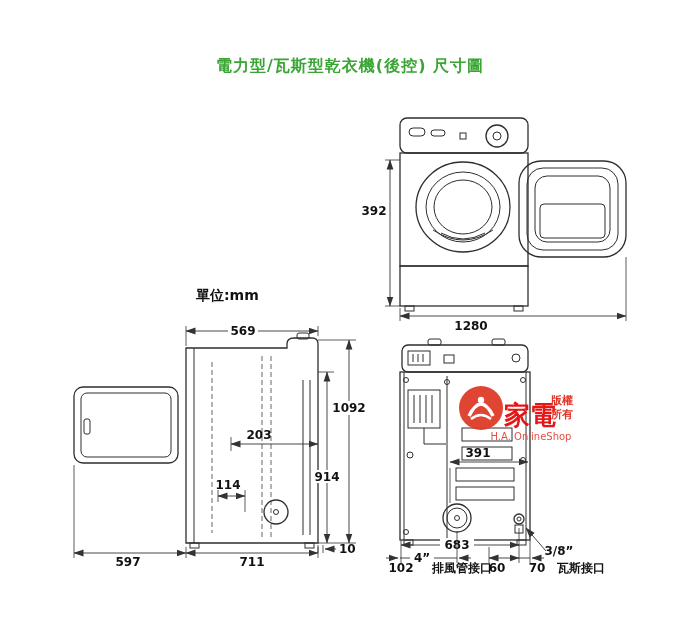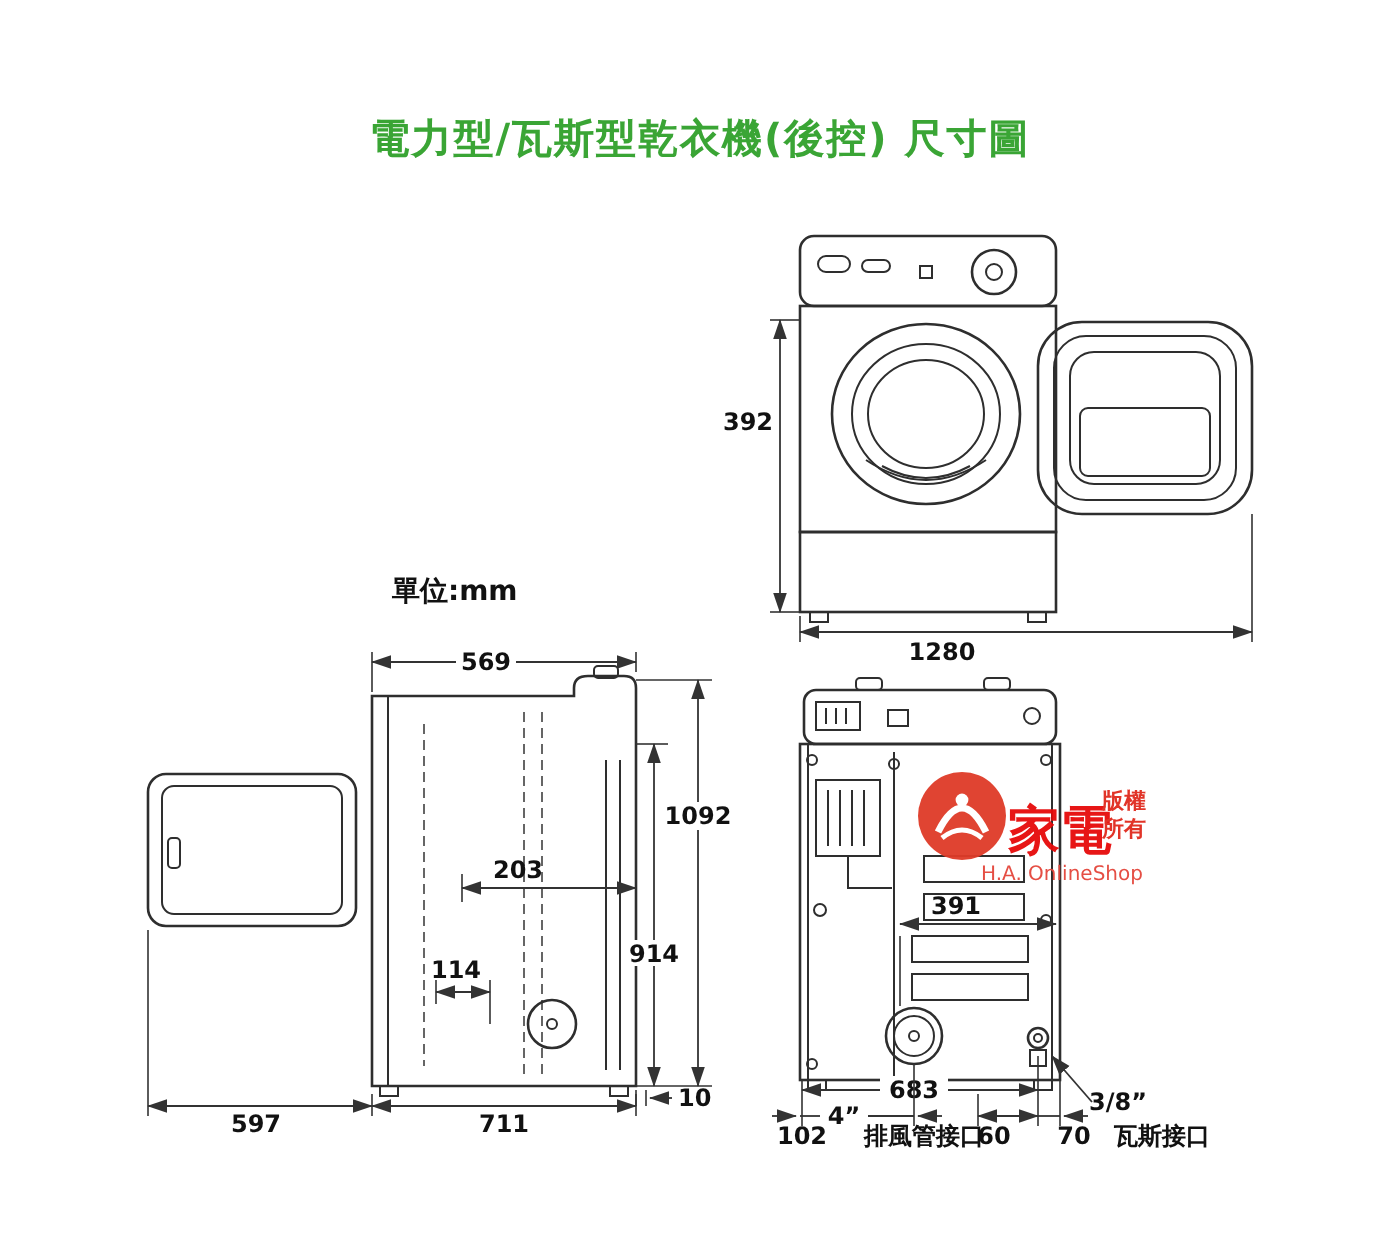"電力型/瓦斯型乾衣機(後控) 尺寸圖" .title { font-size: 20px -> 16px }
